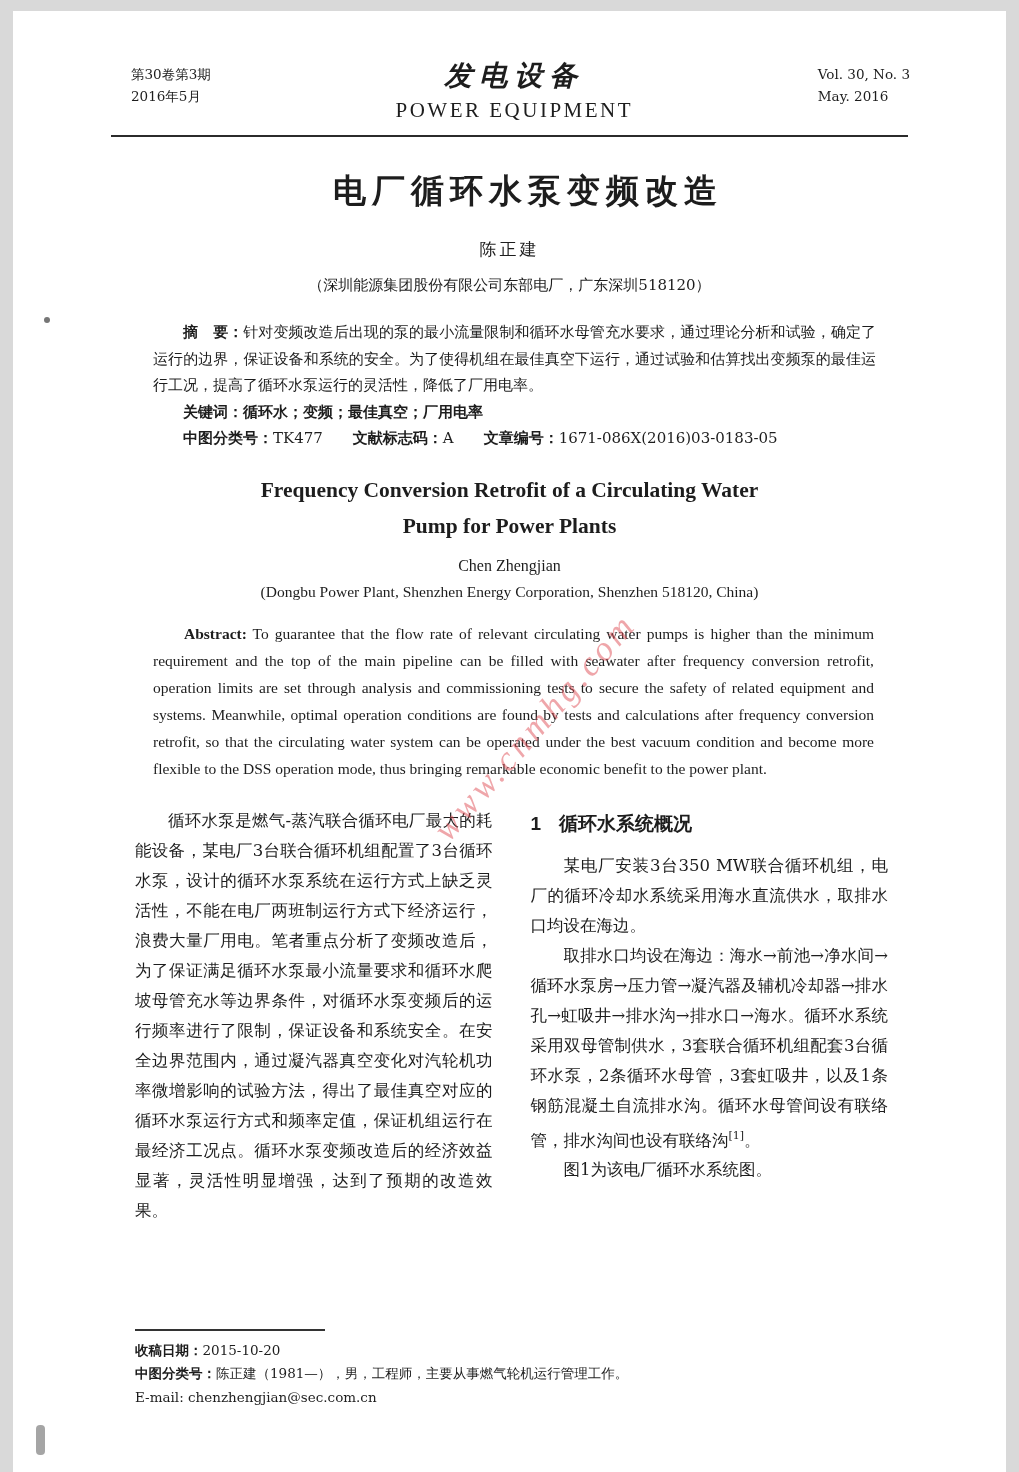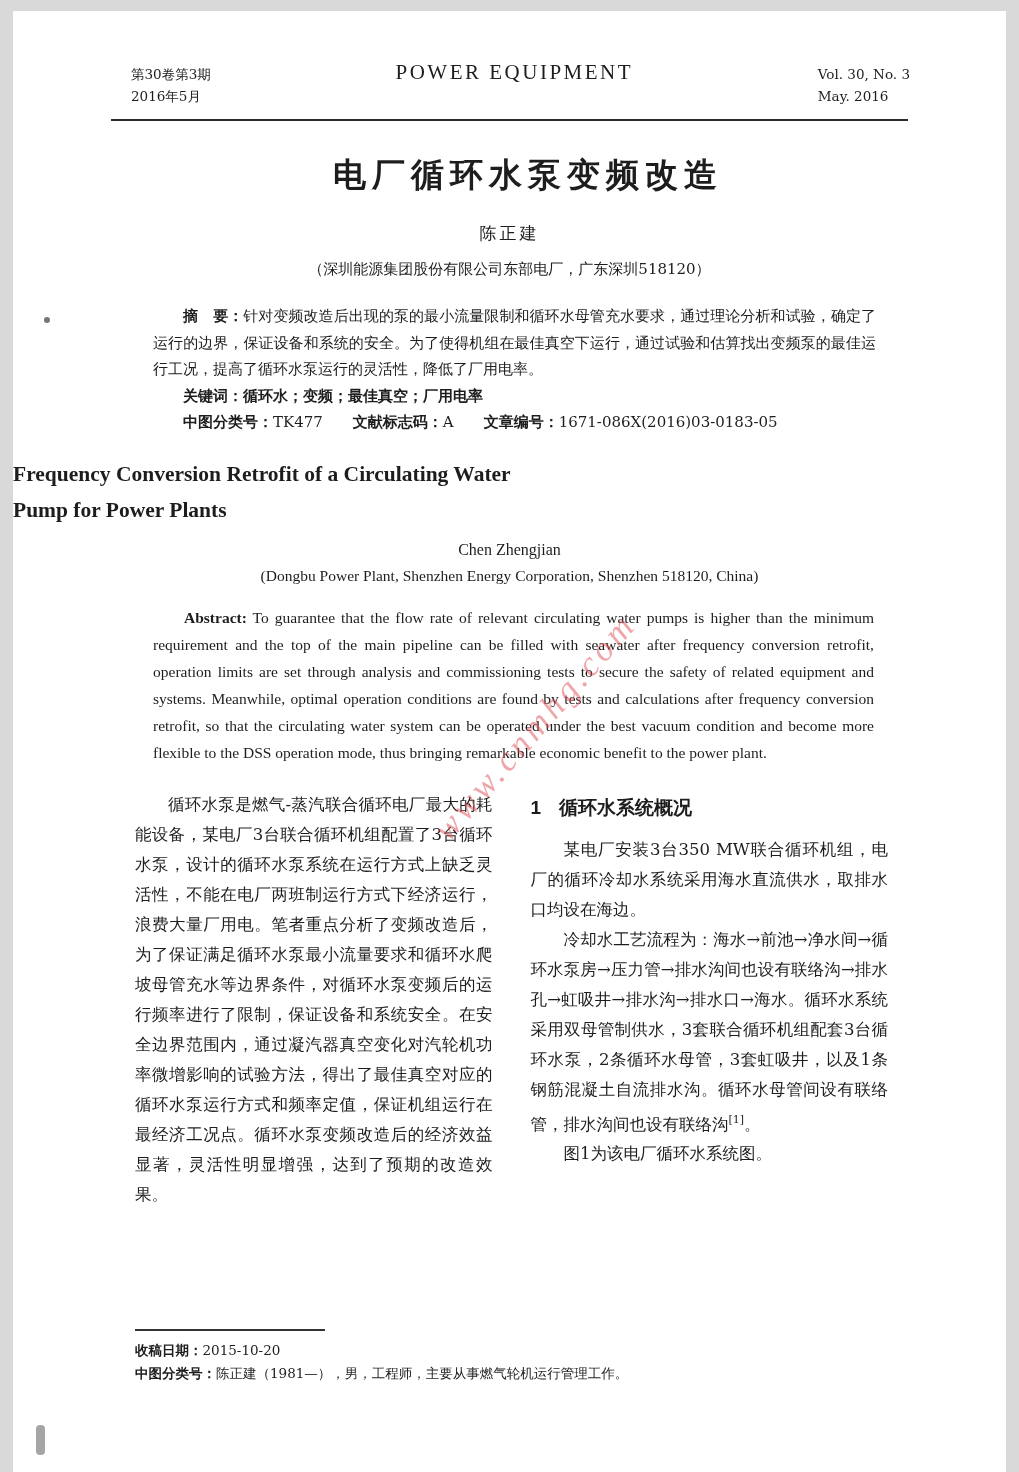"发电设备" div.jname-cn { html: none -> <div>发电设备</div> }
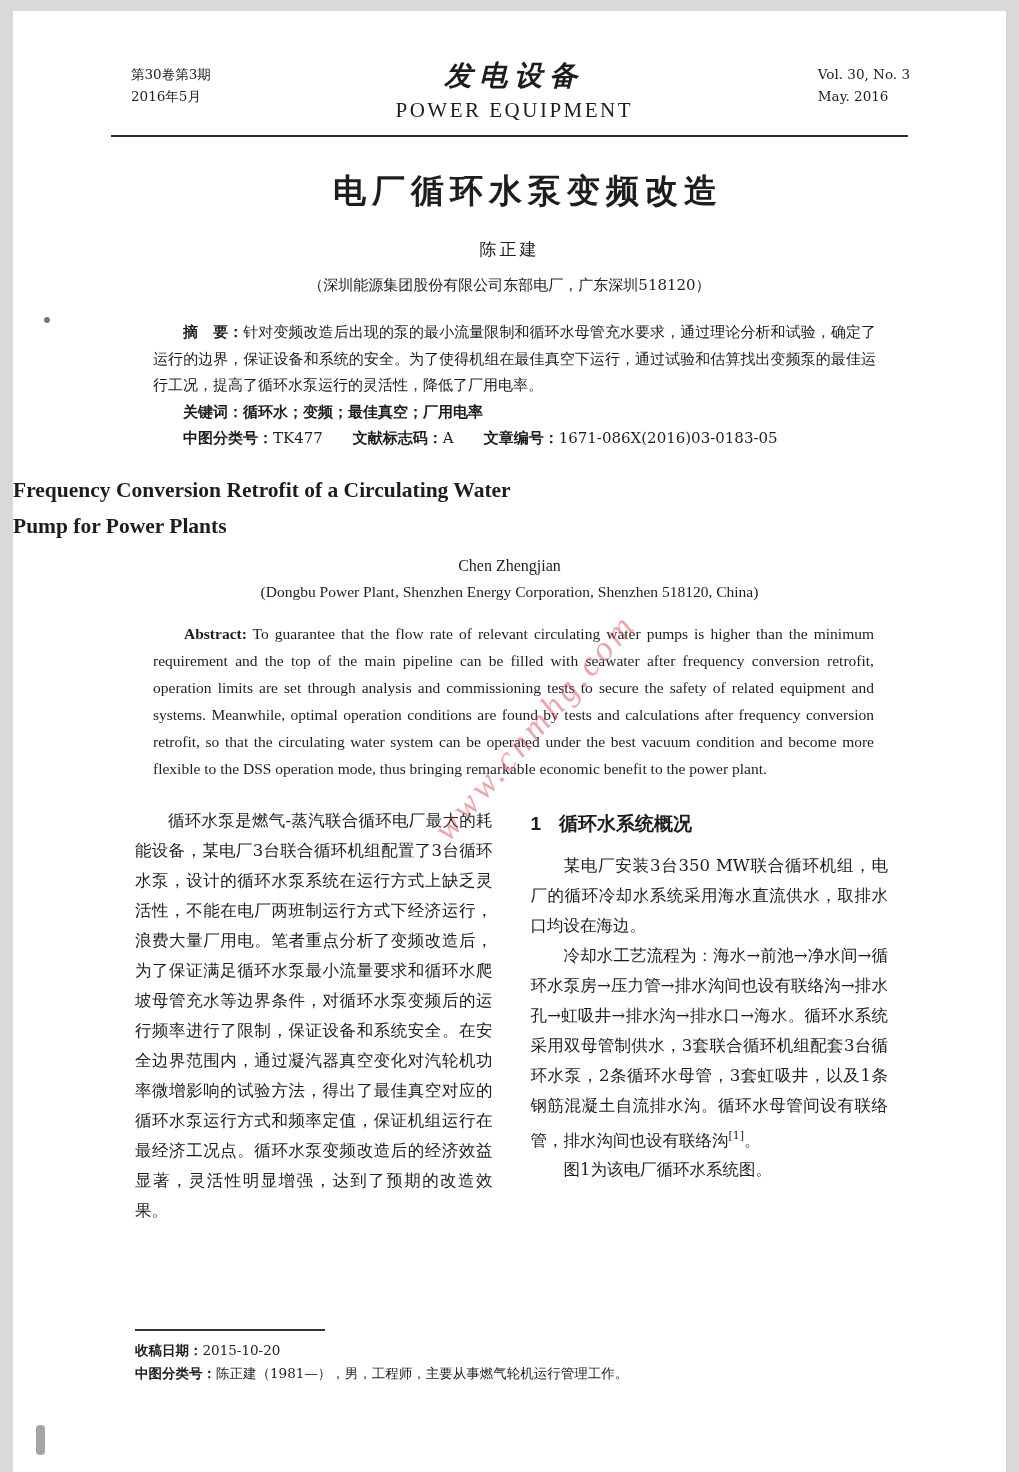"Frequency Conversion Retrofit of a" .title-en { text-align: none -> center }
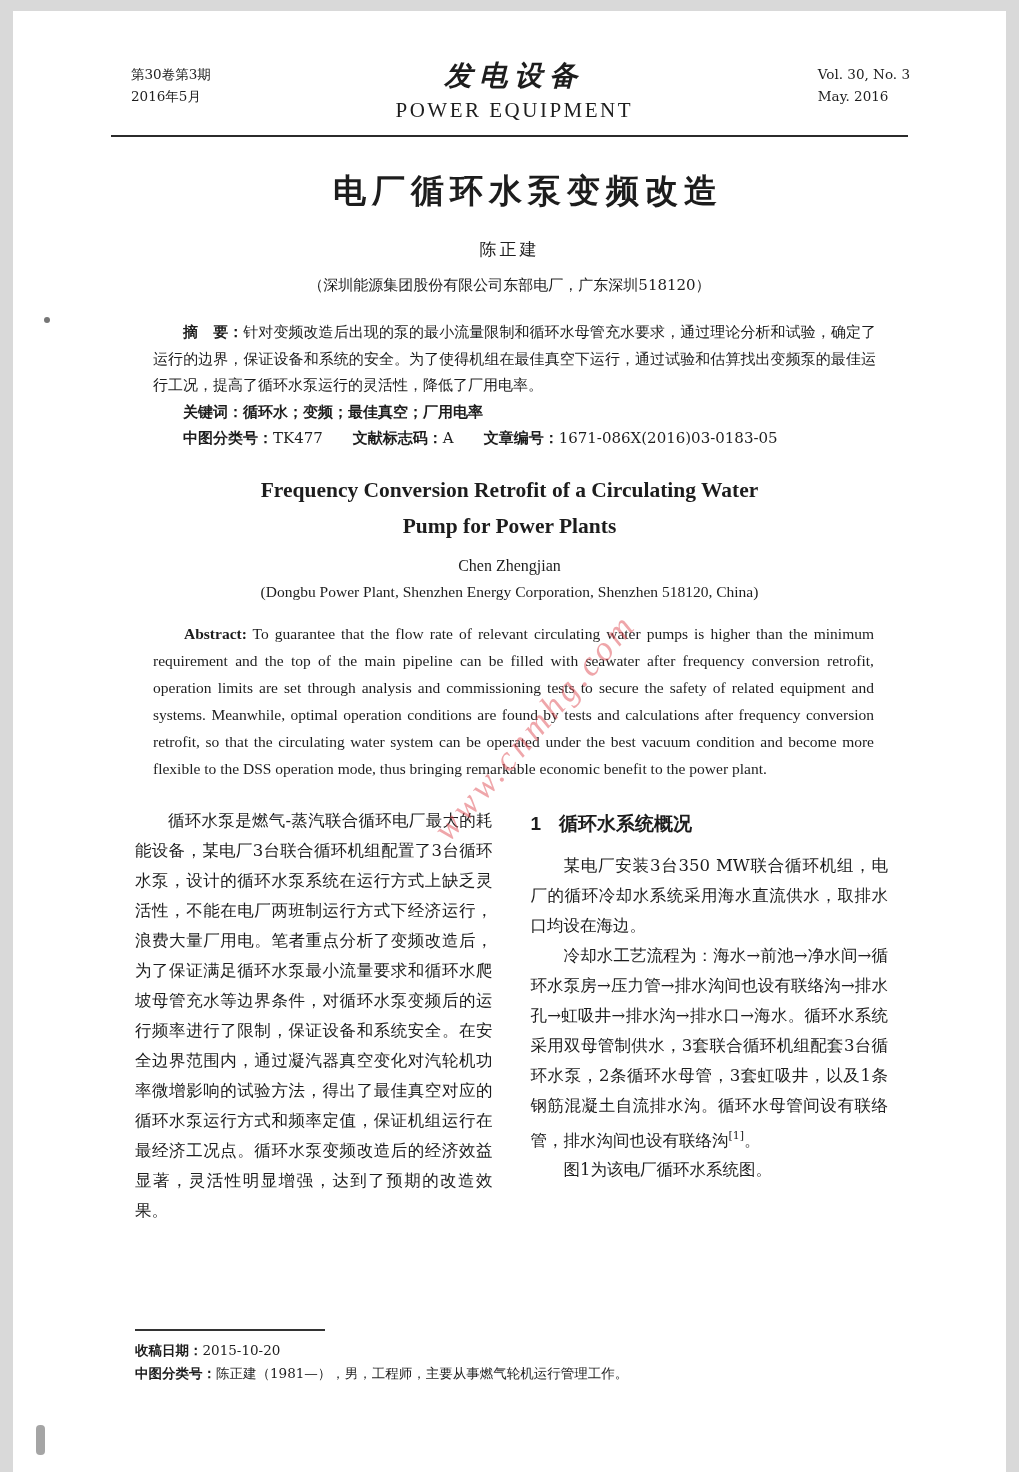"冷却水工艺流程为：海水→前池→净水间→循环水泵房→压力管→排水沟间也设有联络沟→" span { text: 冷却水工艺流程为：海水→前池→净水间→循环水泵房→压力管→排水沟间也设有联络沟 -> 取排水口均设在海边：海水→前池→净水间→循环水泵房→压力管→凝汽器及辅机冷却器 }
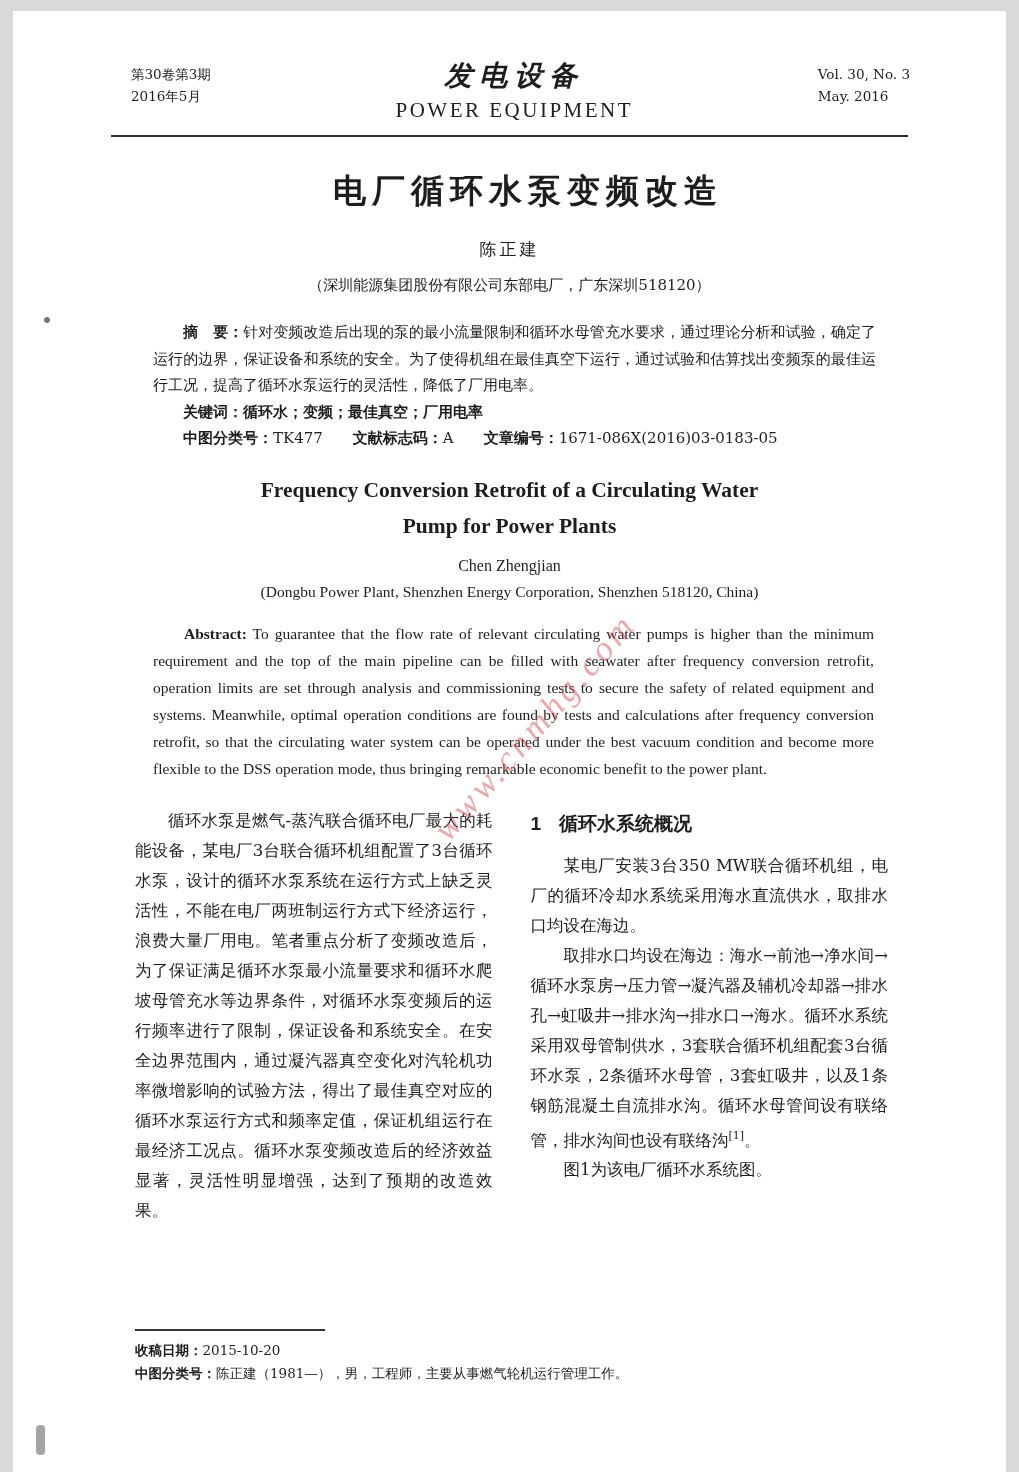"E-mail: chenzhengjian@sec.com.cn" div { html: none -> <div><span>E-mail:</span> <span>chenzhengjian@sec.com.cn</span></div> }
